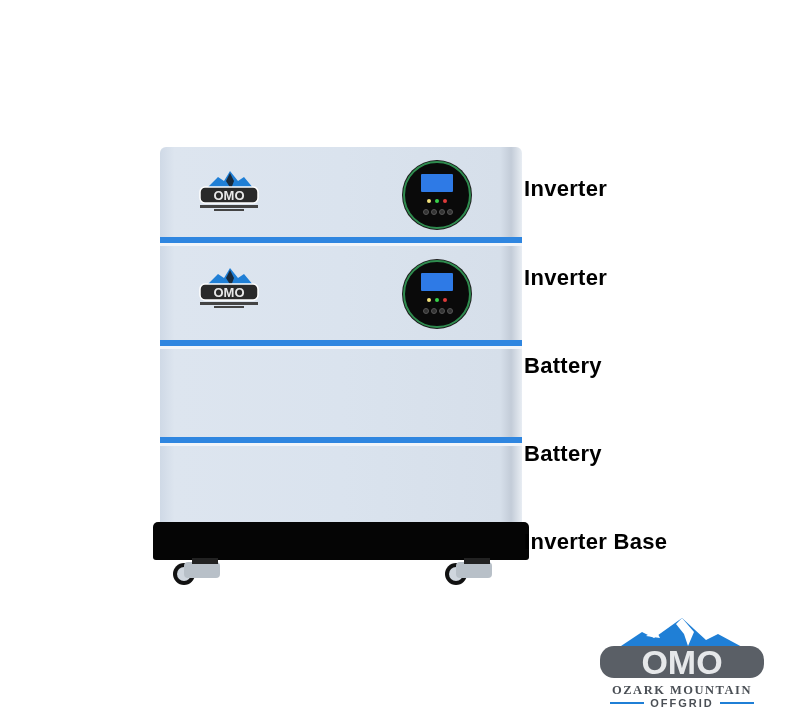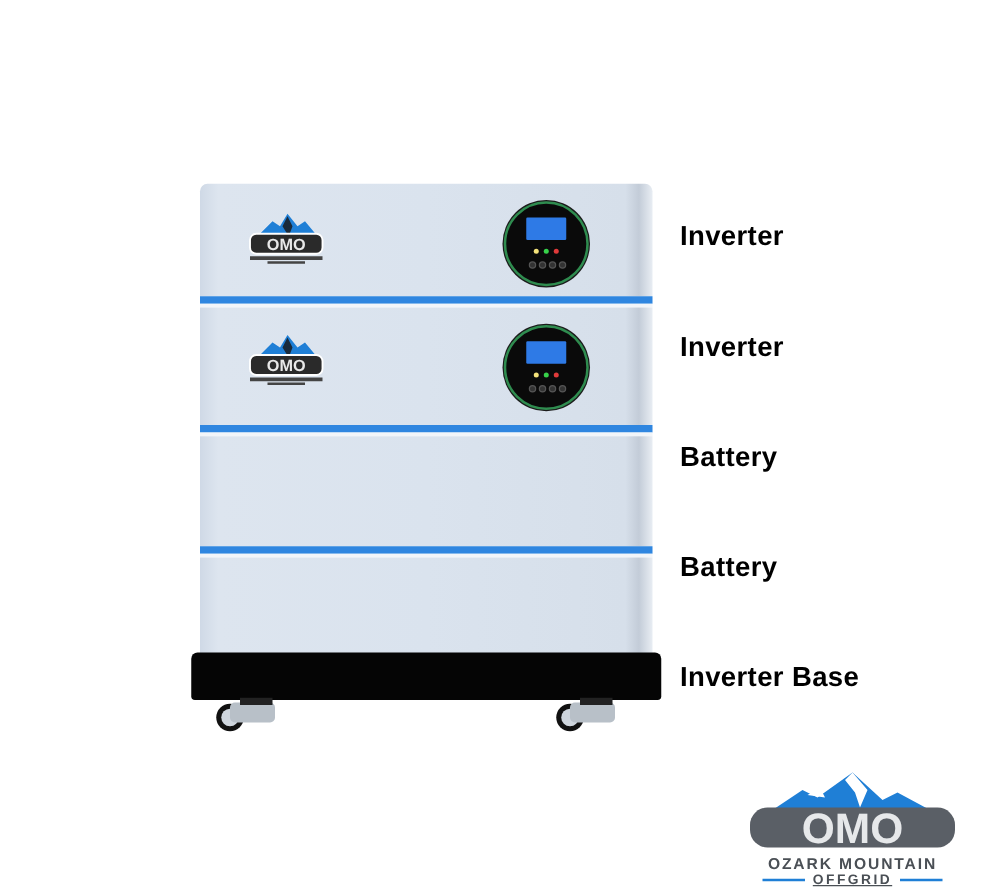"Inverter" .label { left: 544px -> 524px }
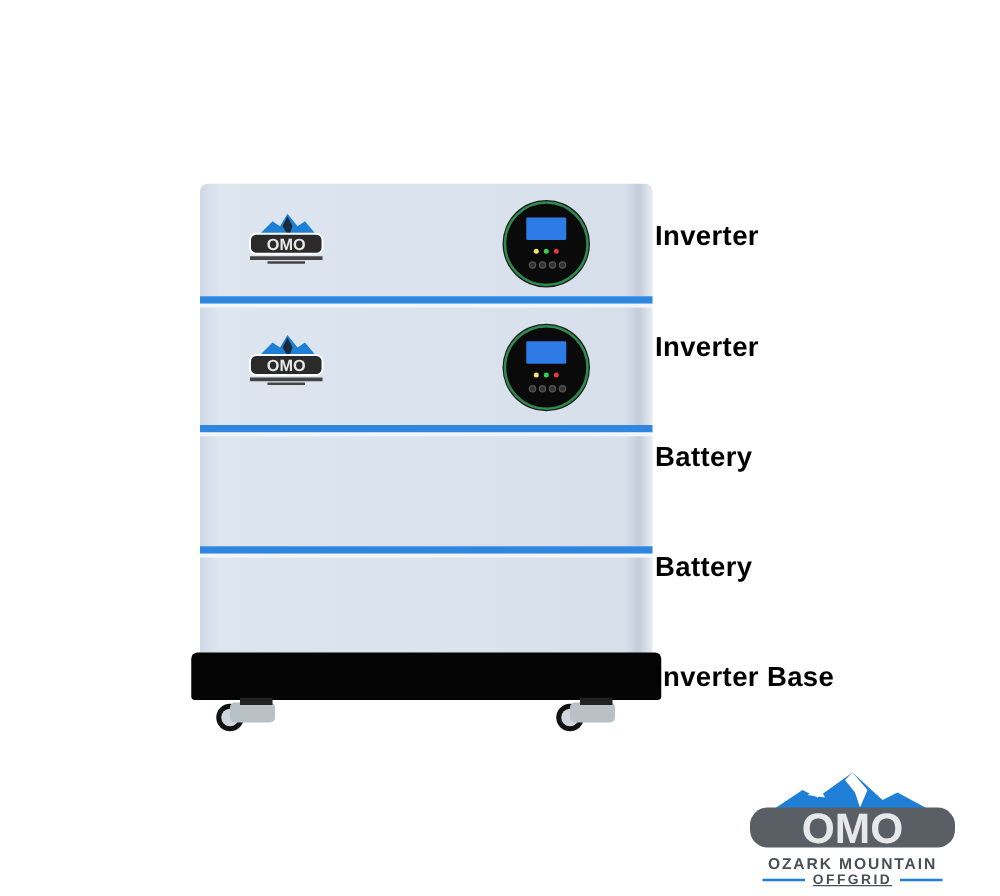"OZARK MOUNTAIN" div { font-family: none -> Liberation Serif, serif }
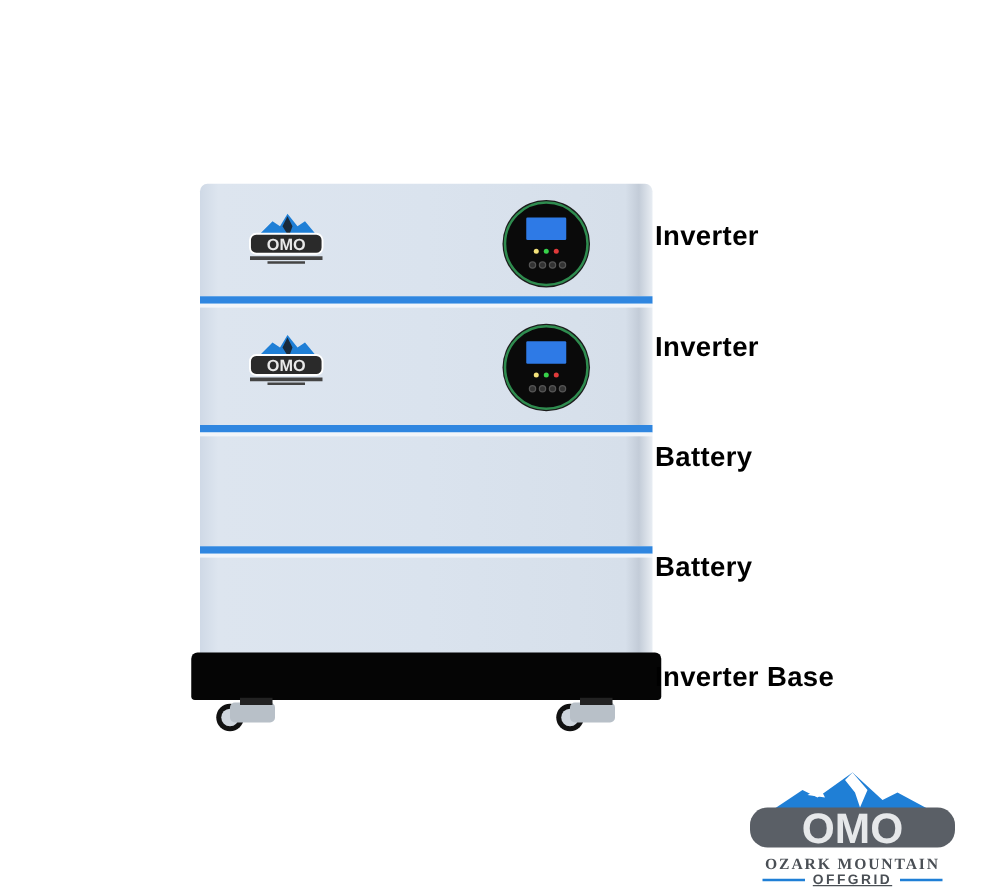"OFFGRID" span { text-decoration: underline -> none }
